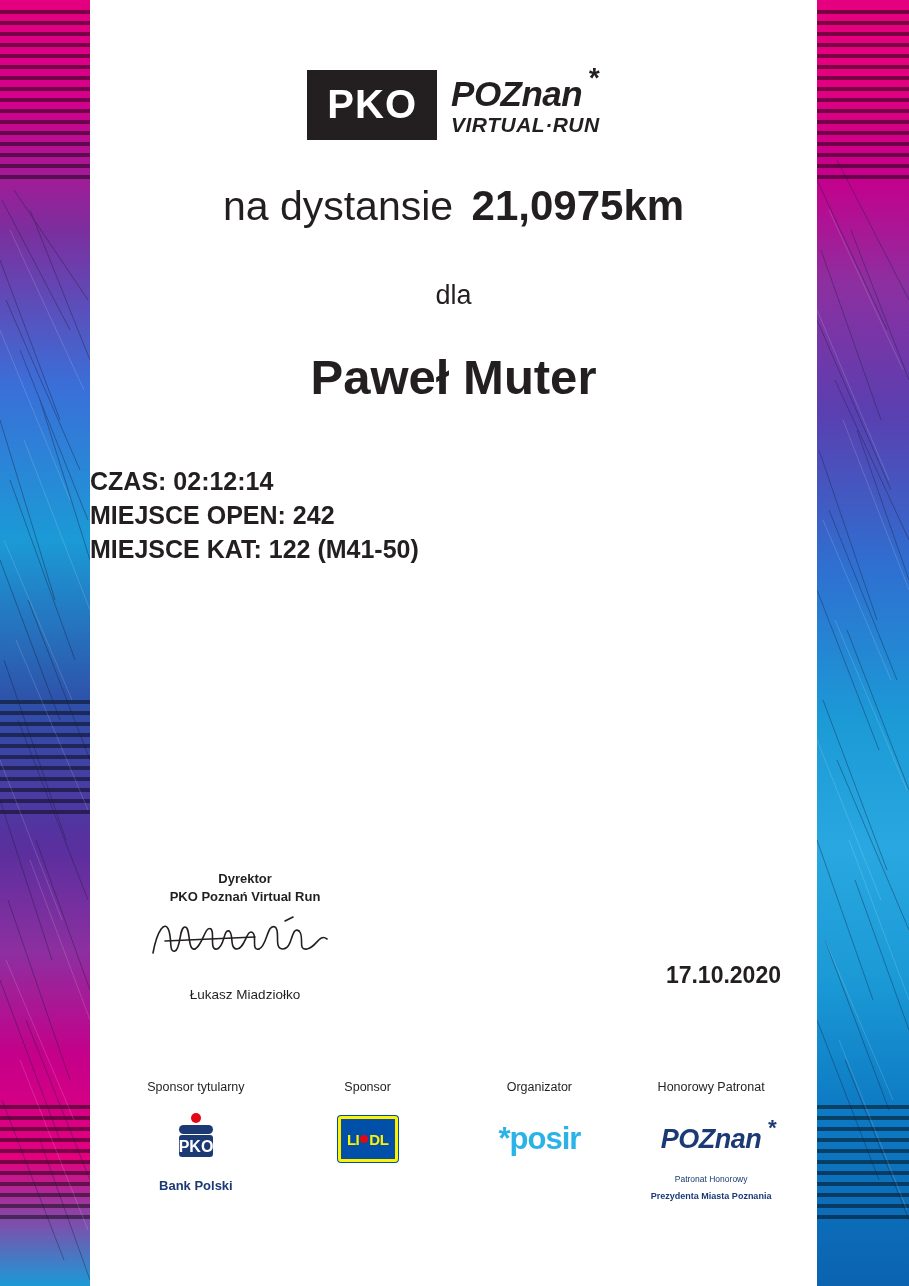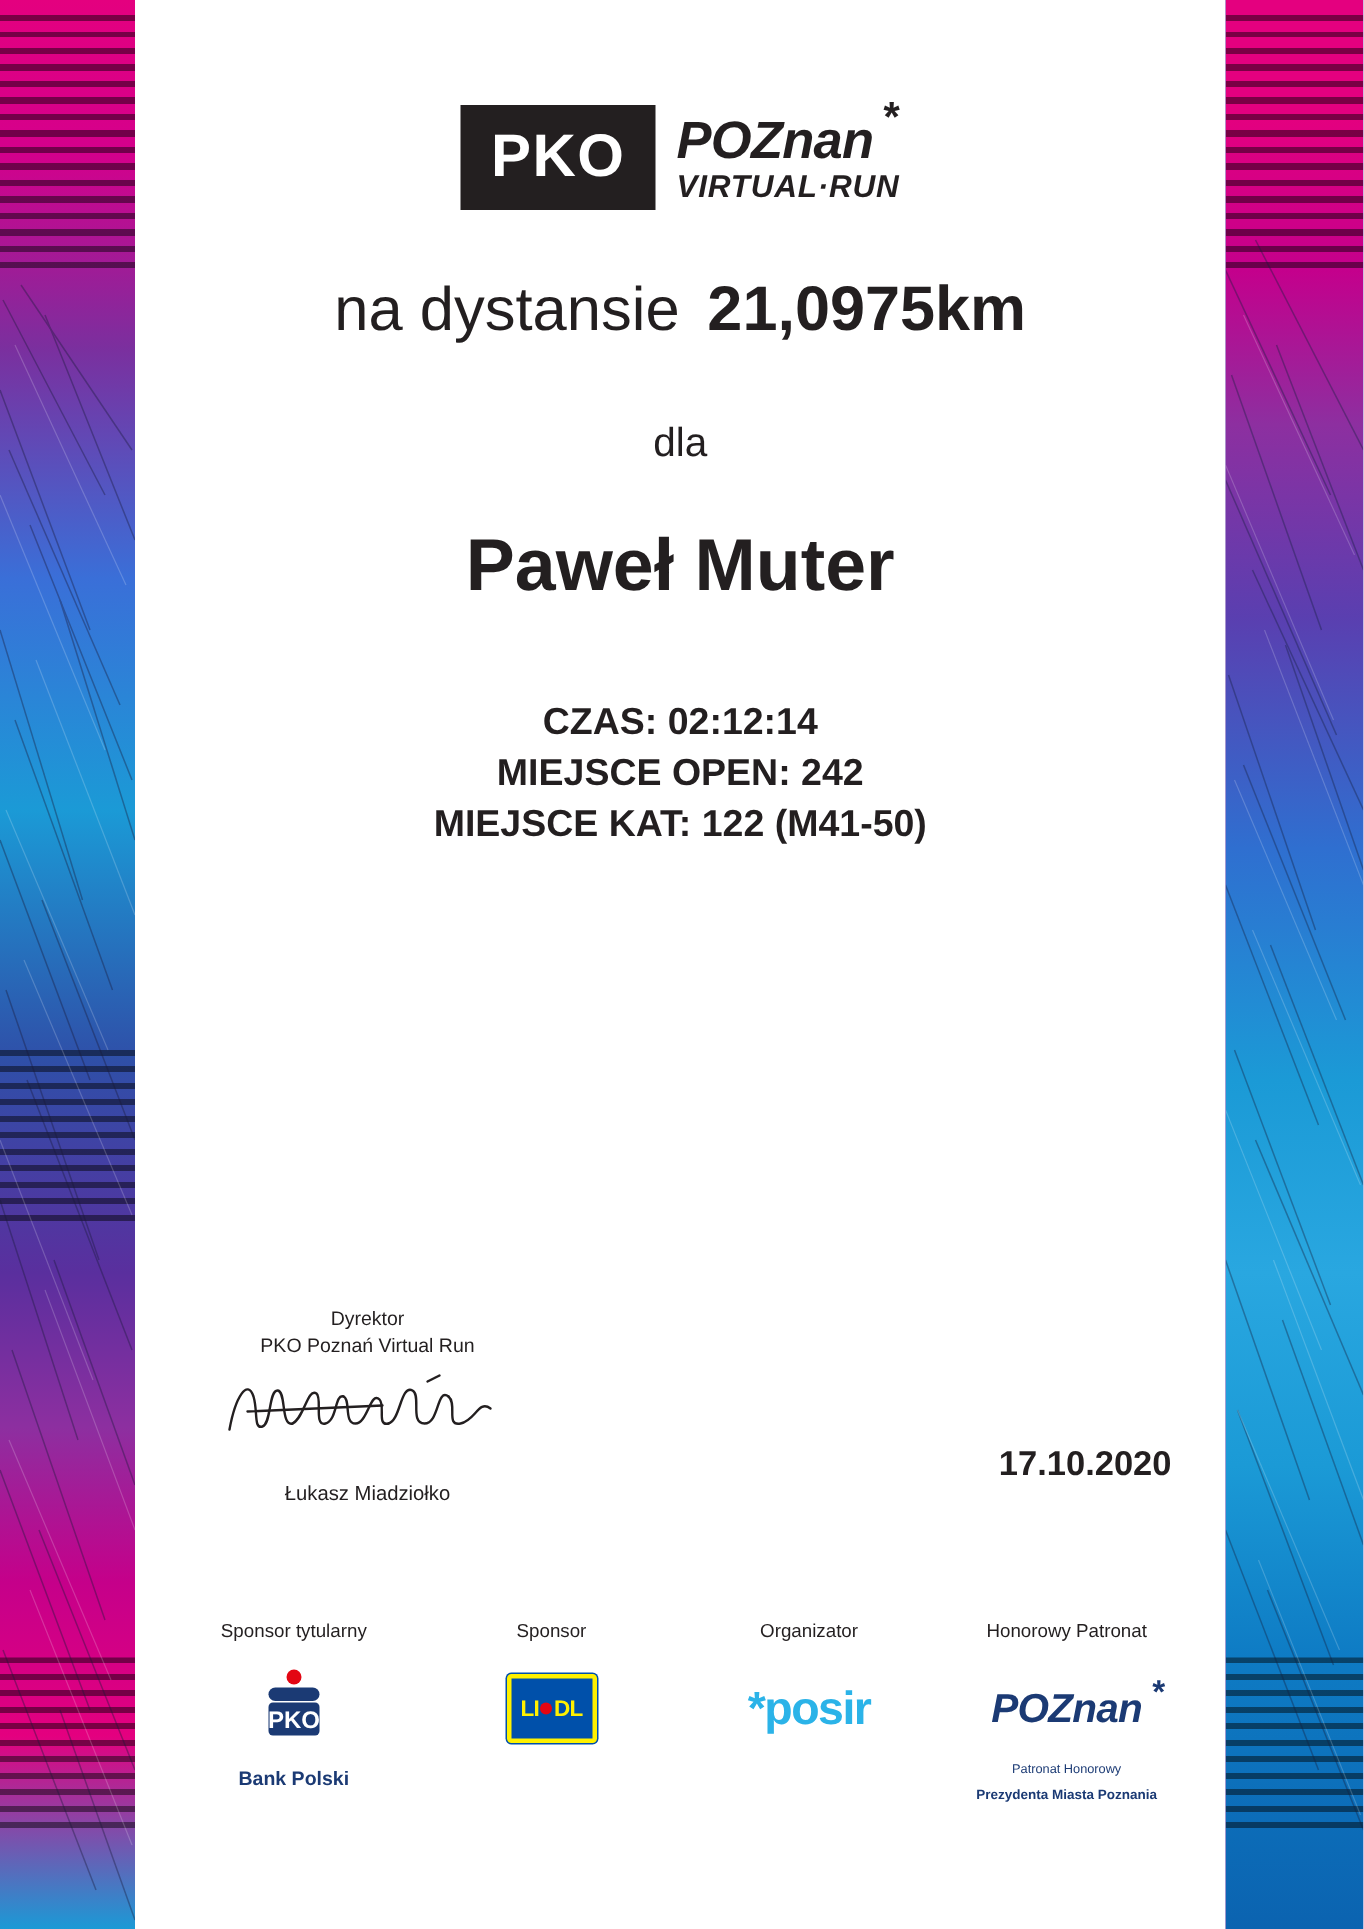"PKO" .page { background: #4c1d95 -> #be185d }
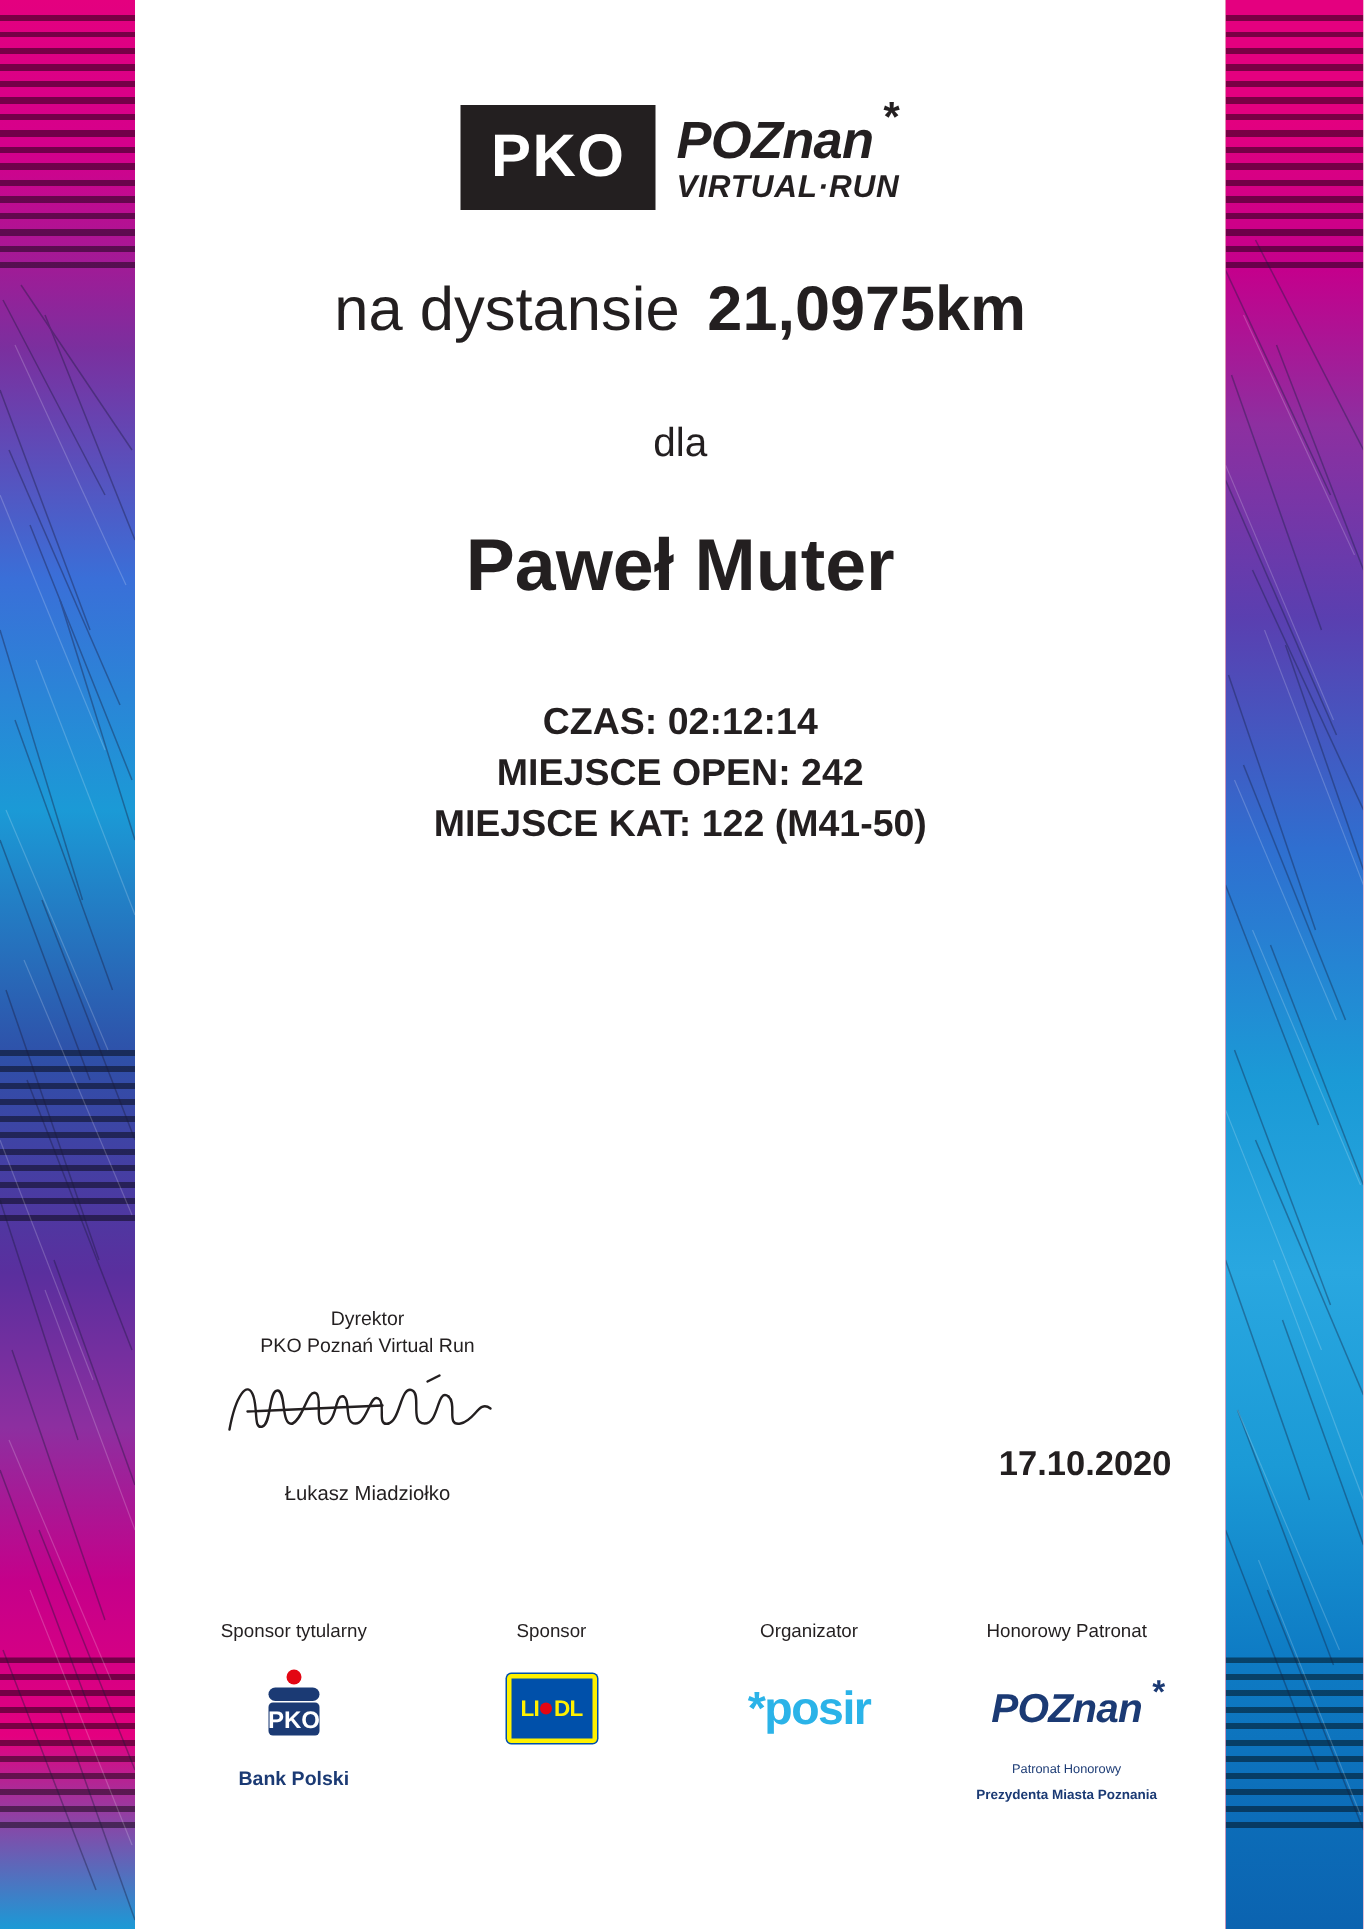"CZAS: 02:12:14" .results { text-align: center -> none }
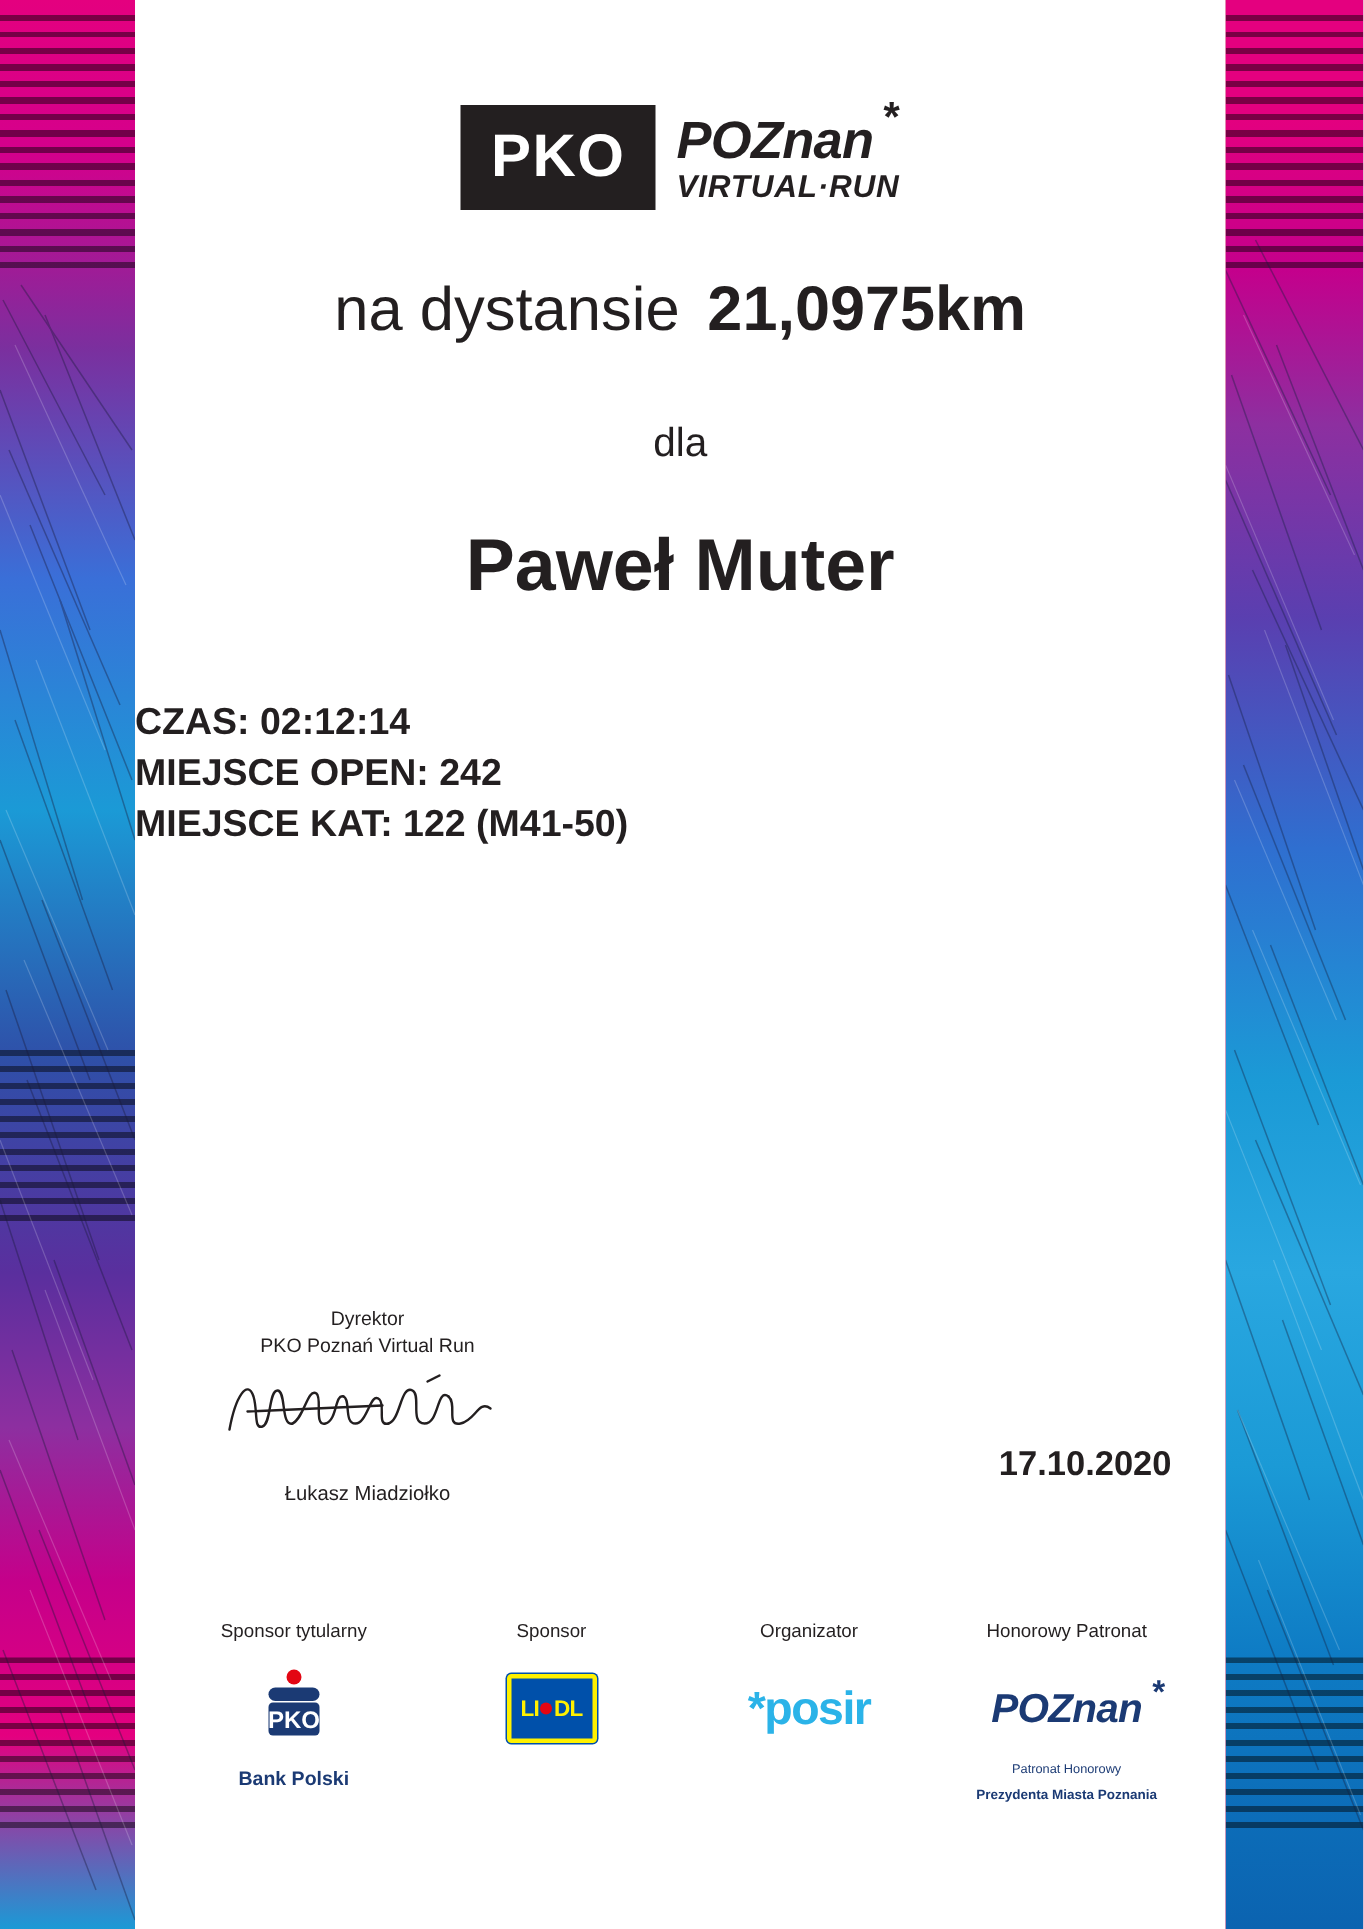"Dyrektor" .sign-role { font-weight: none -> bold }
